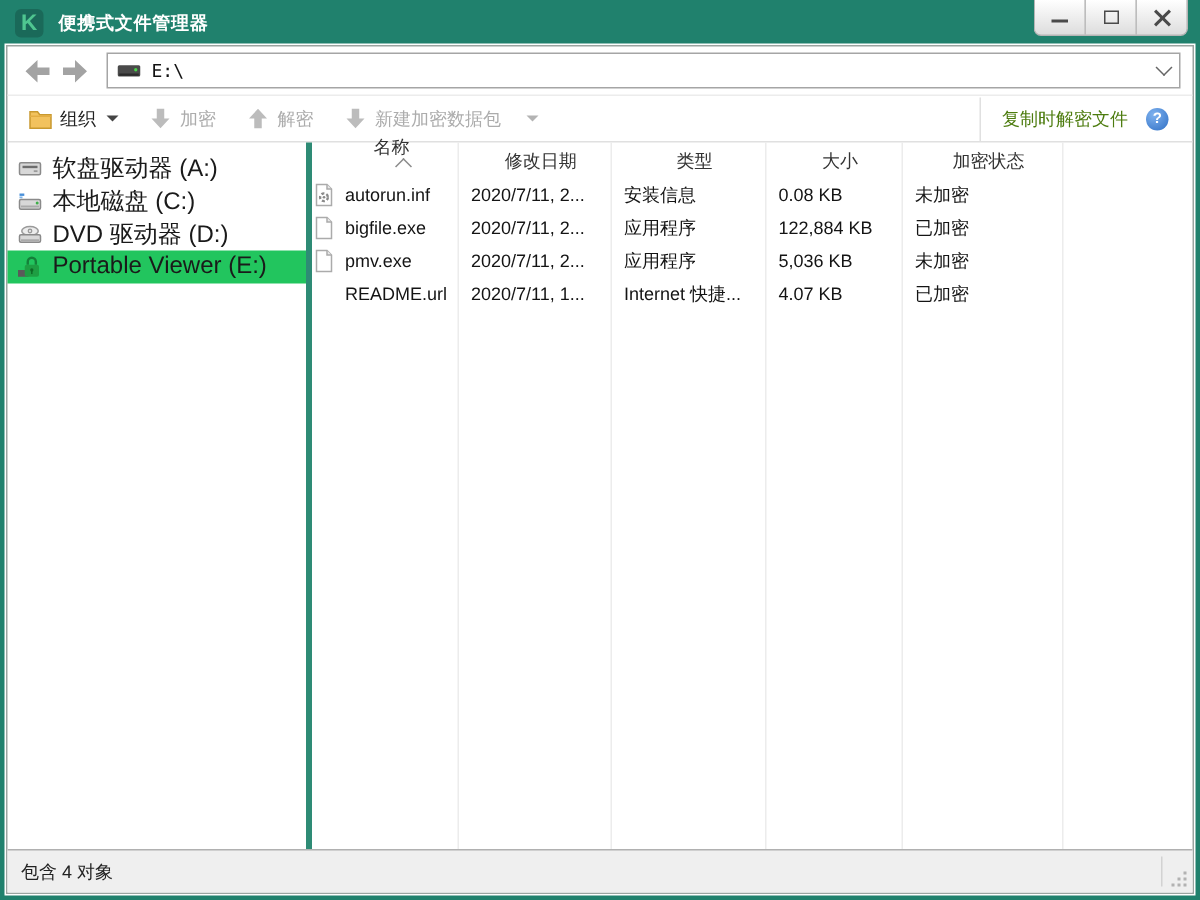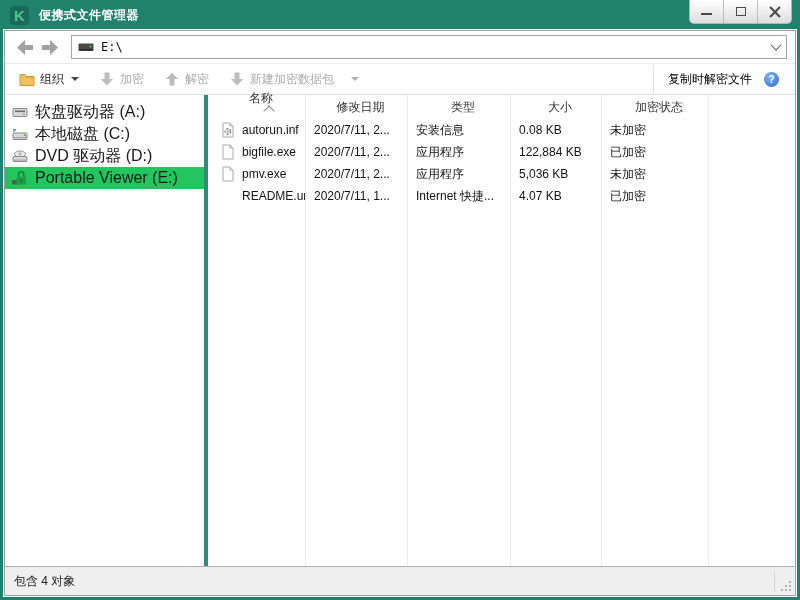"复制时解密文件" .dec-label { color: #000000 -> #4d7c0f }
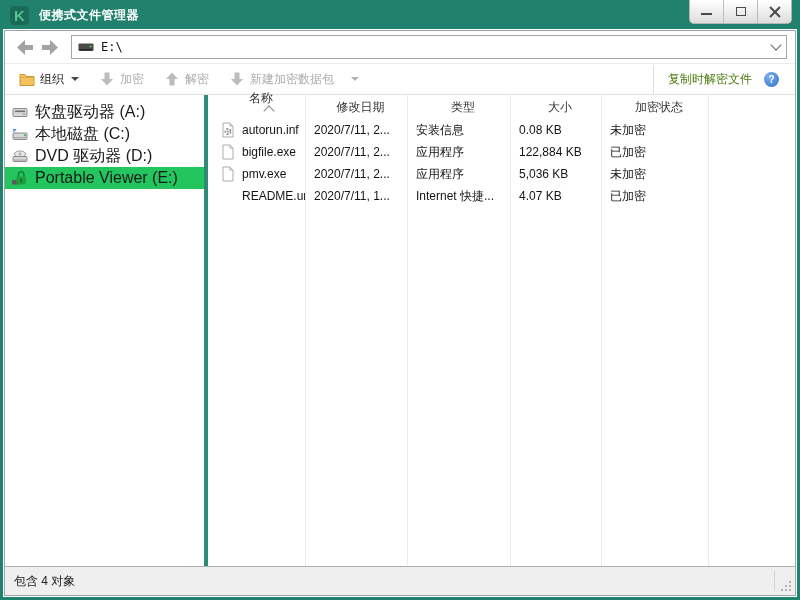"autorun.inf" .cell.namecell { padding-left: 12px -> 0 }
